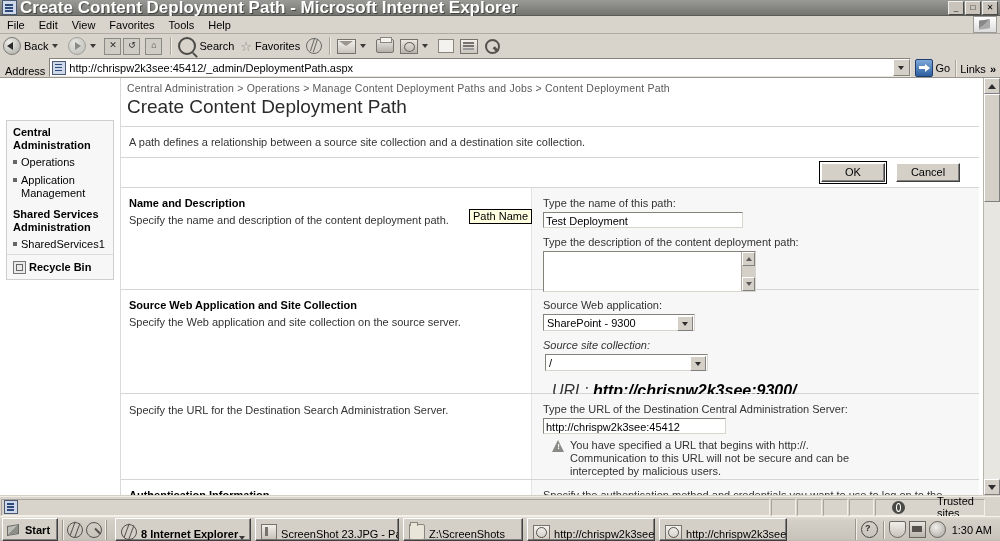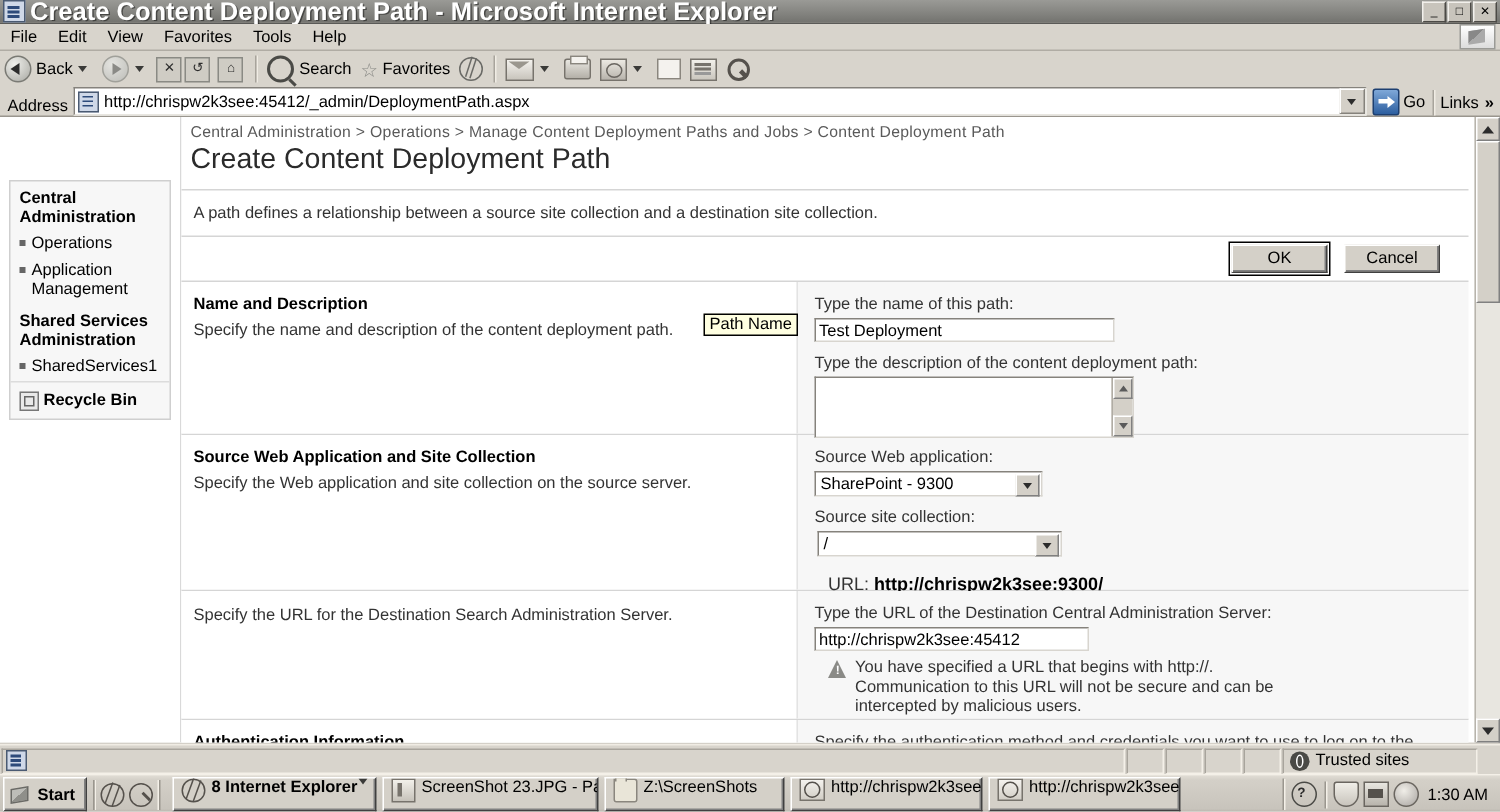"Source site collection:" div.fld-label { font-style: none -> italic }
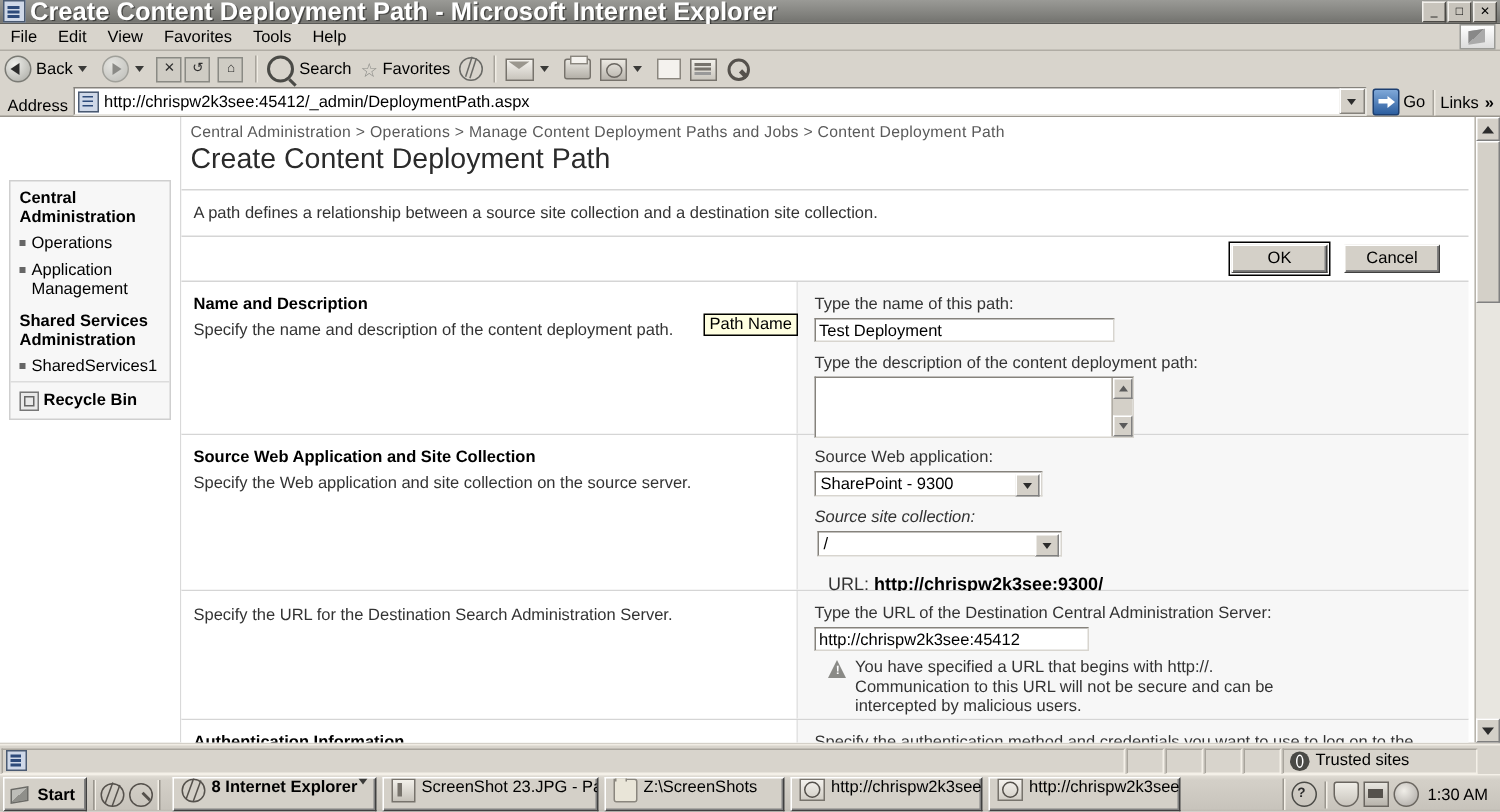"URL: http://chrispw2k3see:9300/" .urlline { font-size: 12px -> 16px; font-style: none -> italic }
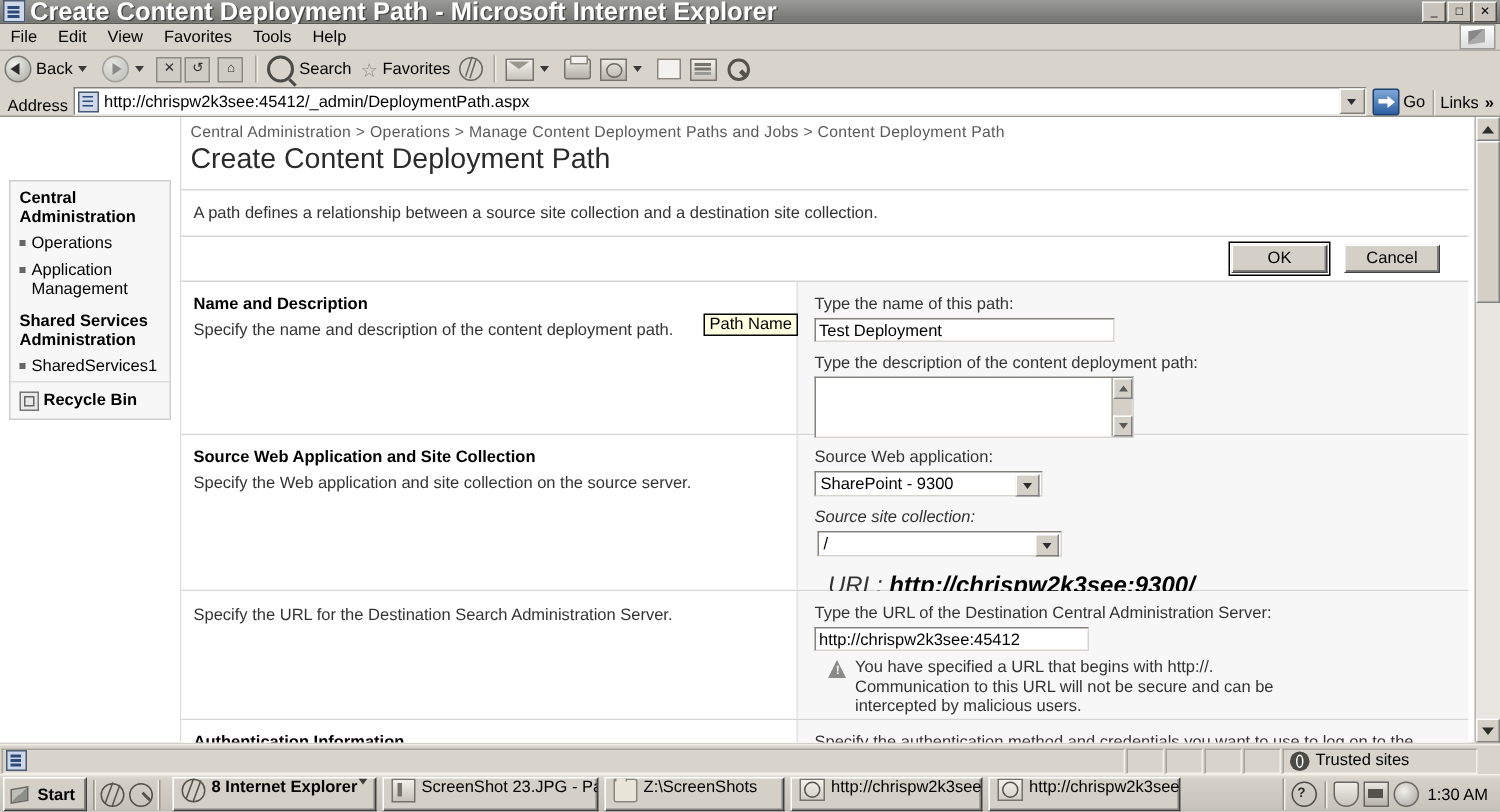"Trusted sites" .sb-zone { gap: none -> 28px; padding-left: 4px -> 16px; width: 130px -> 110px }
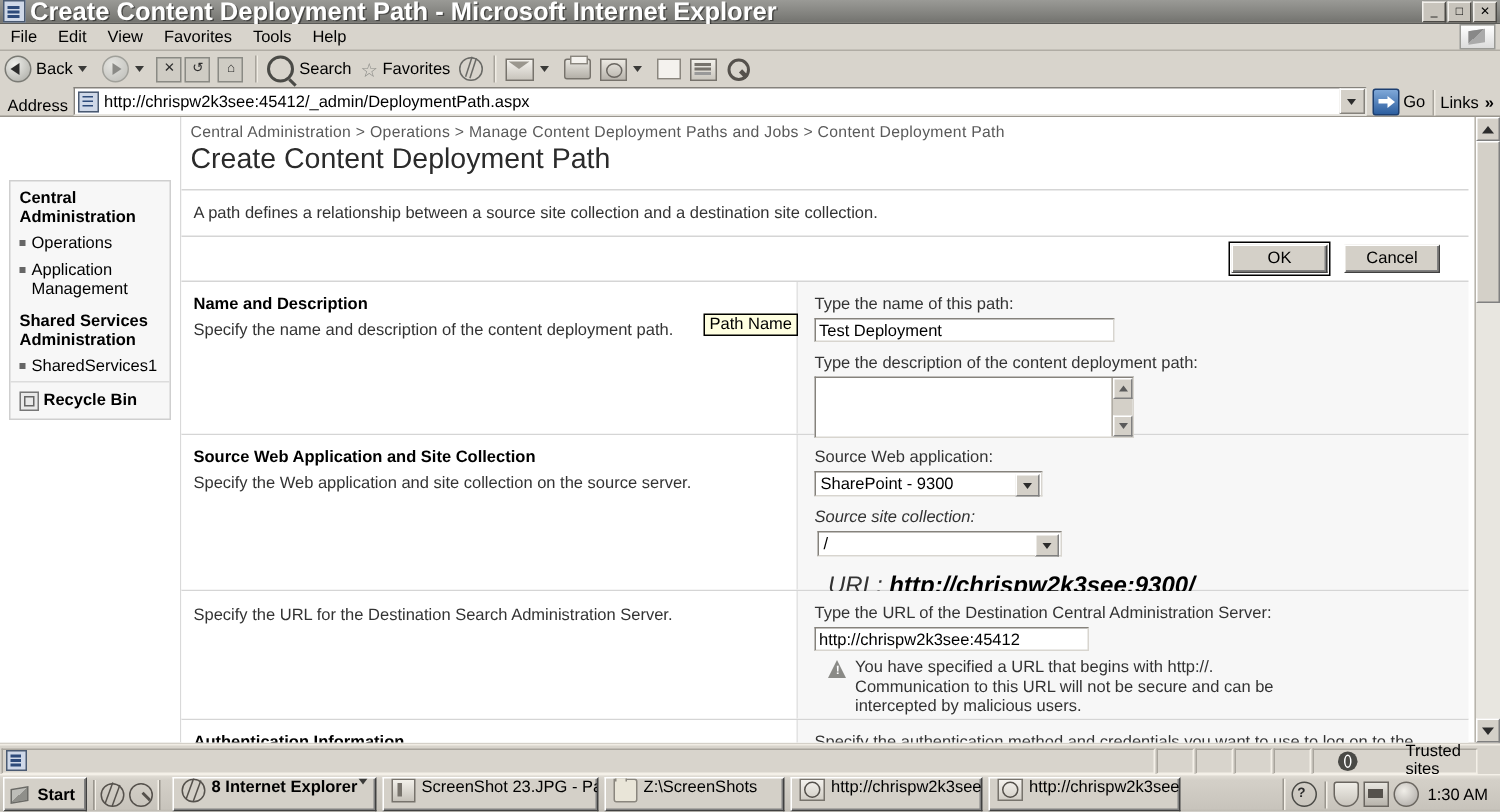"8 Internet Explorer" .taskbtn { align-items: flex-start -> flex-end }
